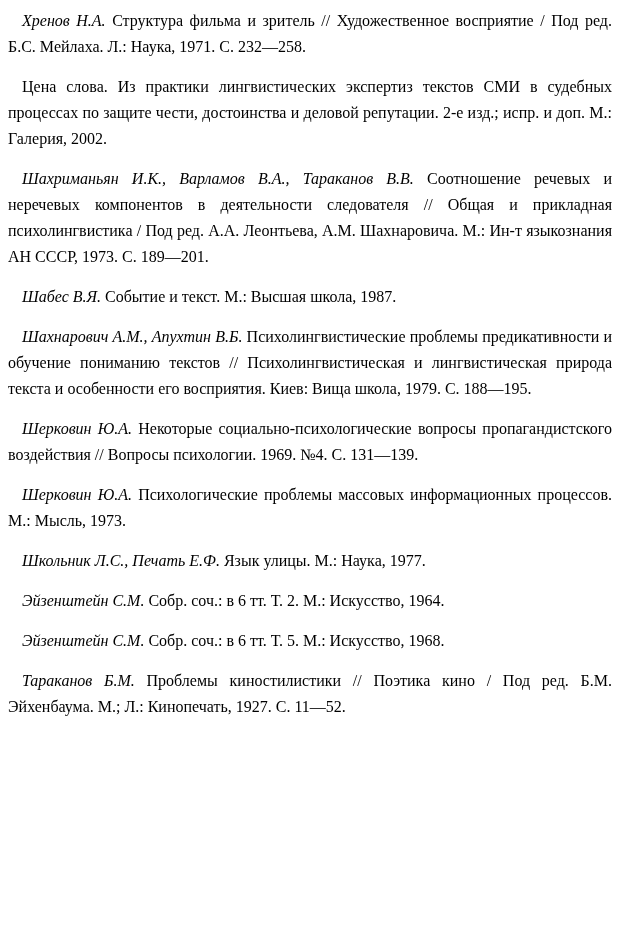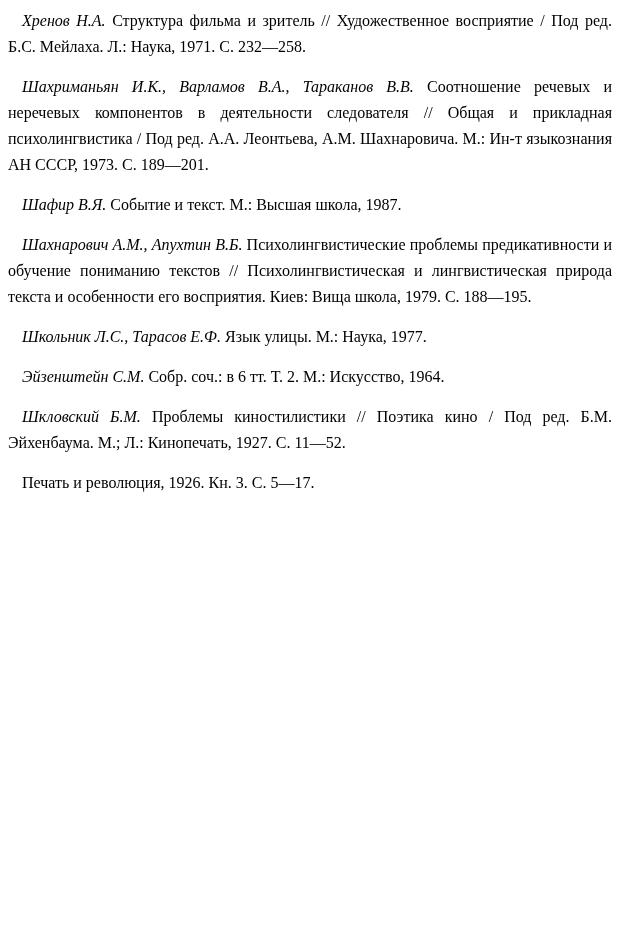"Цена слова. Из практики лингвистических" p.entry { html: none -> <p> <span></span><span>Цена слова. Из практики лингвистических экспертиз текстов СМИ в судебных процессах по защите чести, достоинства и деловой репутации. 2-е изд.; испр. и доп. М.: Галерия, 2002.</span> </p> }
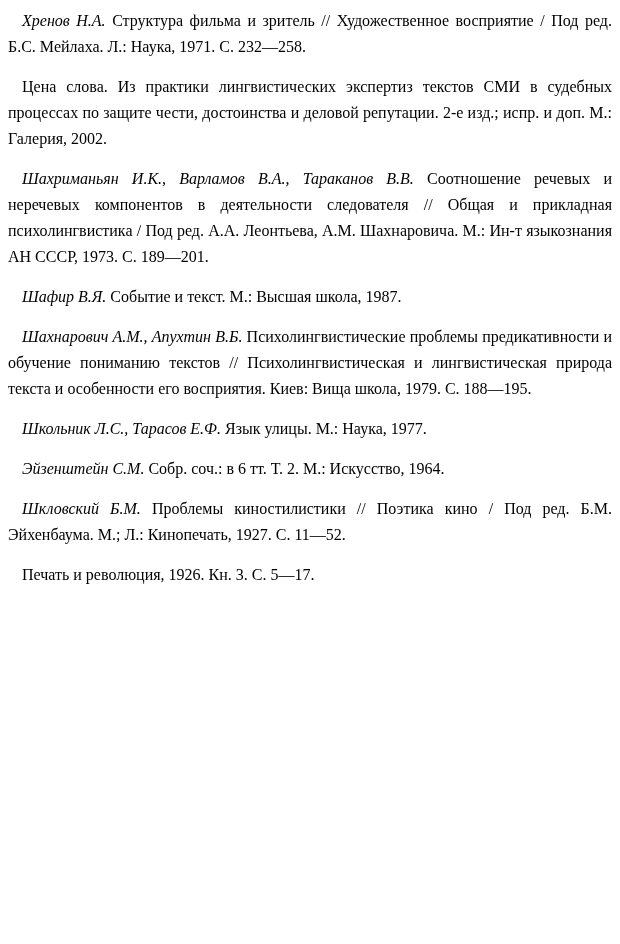"Шафир В.Я." span.author { text: Шафир -> Шабес }
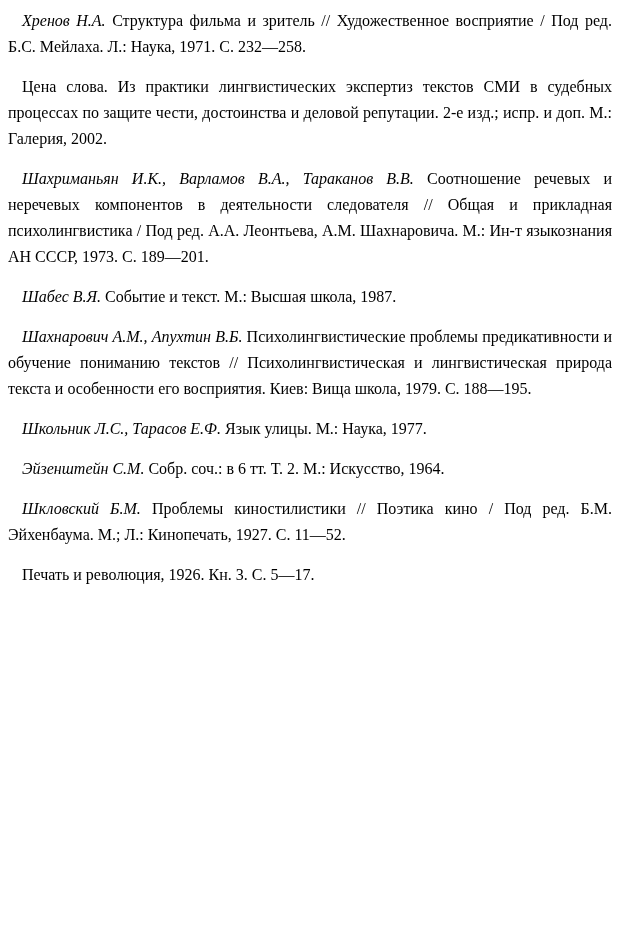"Шерковин Ю.А. Некоторые" p.entry { html: none -> <p> <span>Шерковин Ю.А.</span><span> Некоторые социально-психологические вопросы пропагандистского воздействия // Вопросы психологии. 1969. №4. С. 131—139.</span> </p> }
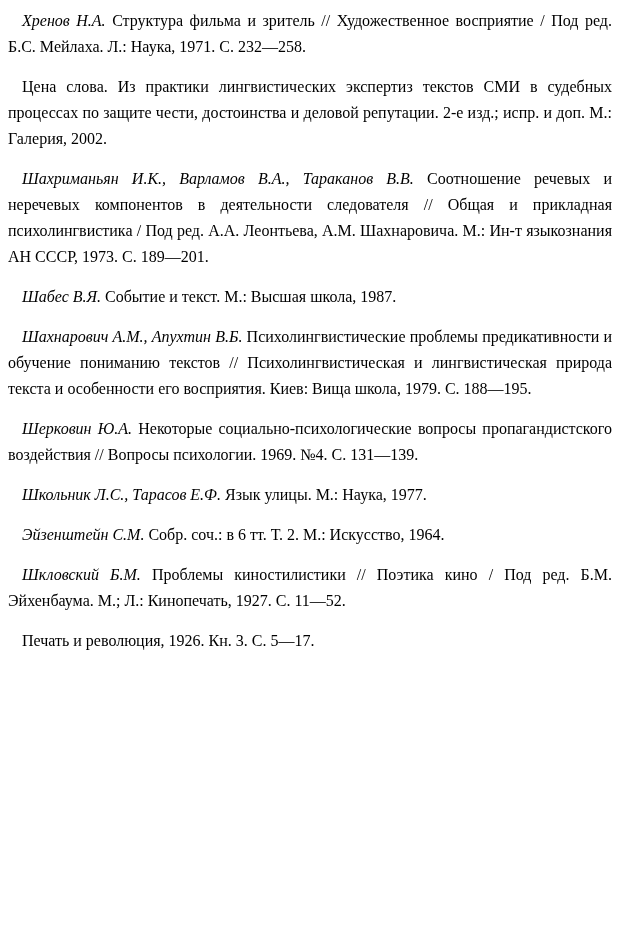"Шерковин Ю.А. Психологические проблемы" p.entry { html: none -> <p> <span>Шерковин Ю.А.</span><span> Психологические проблемы массовых информационных процессов. М.: Мысль, 1973.</span> </p> }
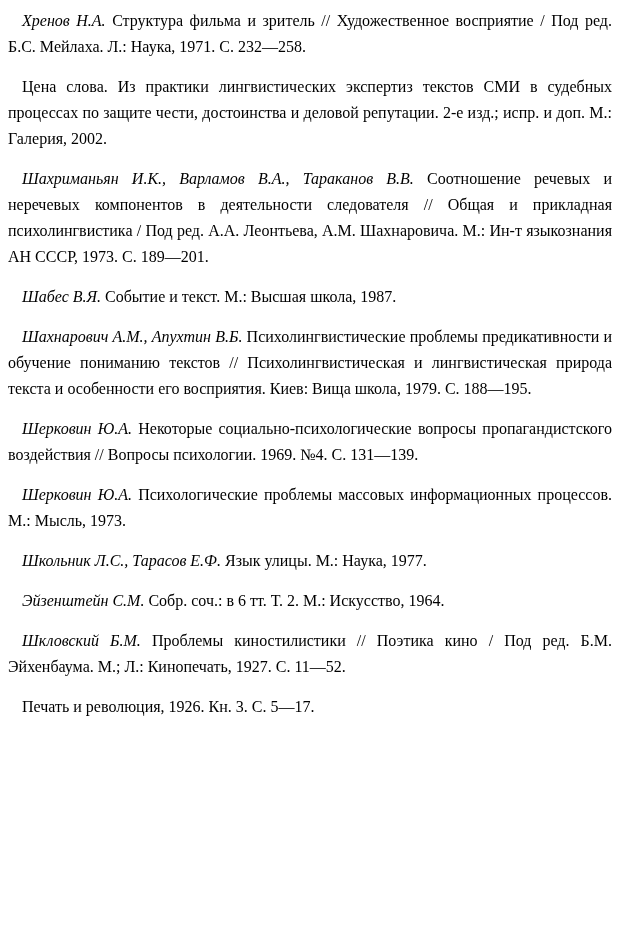"Школьник Л.С., Тарасов Е.Ф." span.author { text: Тарасов -> Печать }
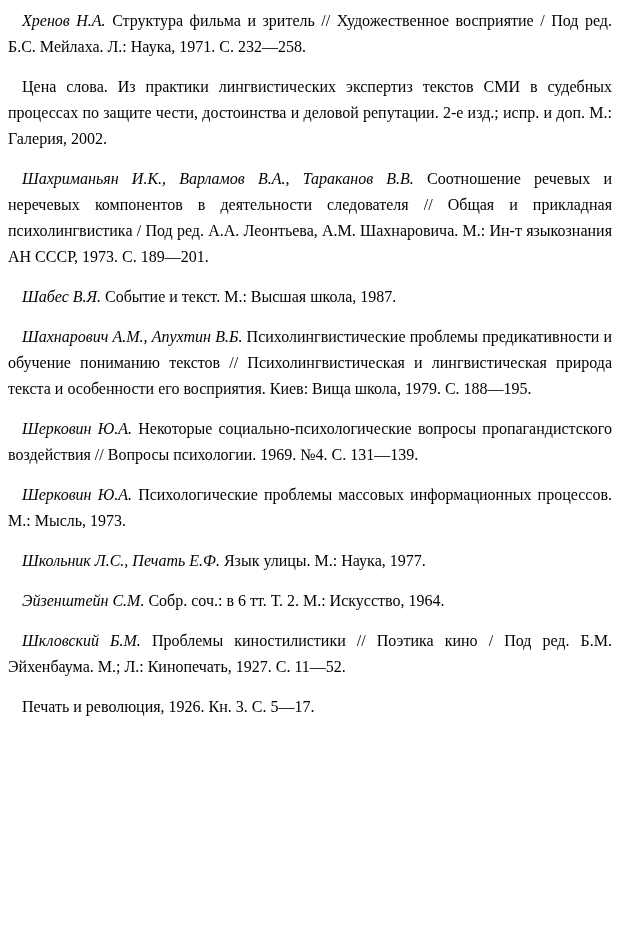"Эйзенштейн С.М. Собр. соч.: в 6 тт. Т. 5." p.entry { html: none -> <p> <span>Эйзенштейн С.М.</span><span> Собр. соч.: в 6 тт. Т. 5. М.: Искусство, 1968.</span> </p> }
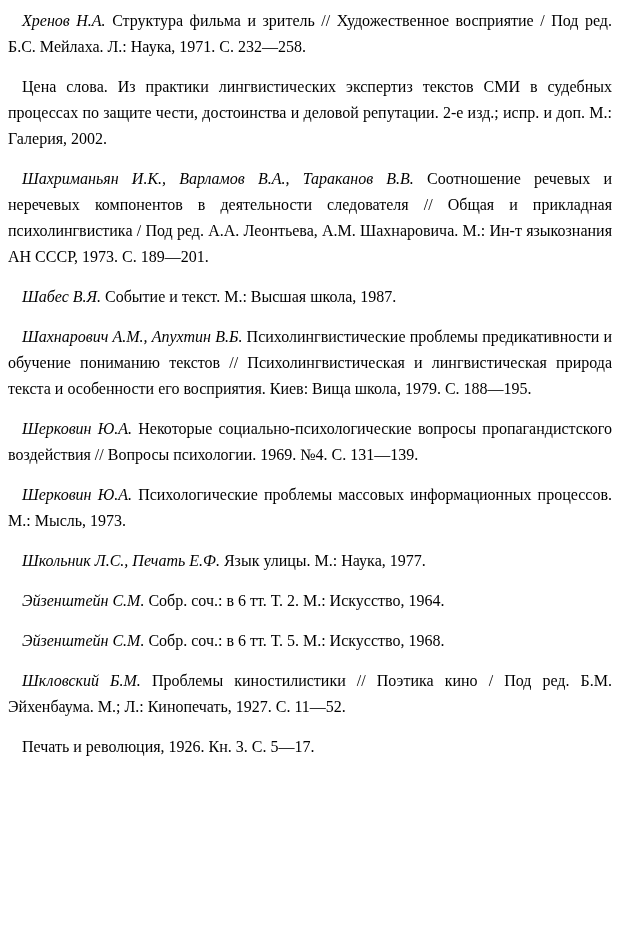"Шкловский Б.М." span.author { text: Шкловский -> Тараканов }
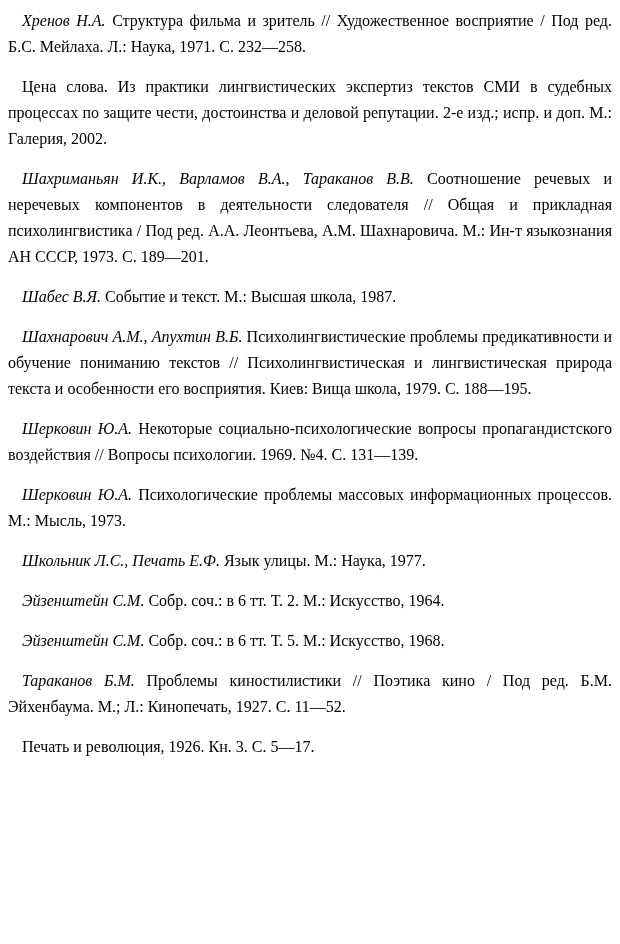"Печать и революция, 1926. Кн." p.entry { html: <p> <span></span><span>Печать и революция, 1926. Кн. 3. С. 5—17.</span> </p> -> none }
